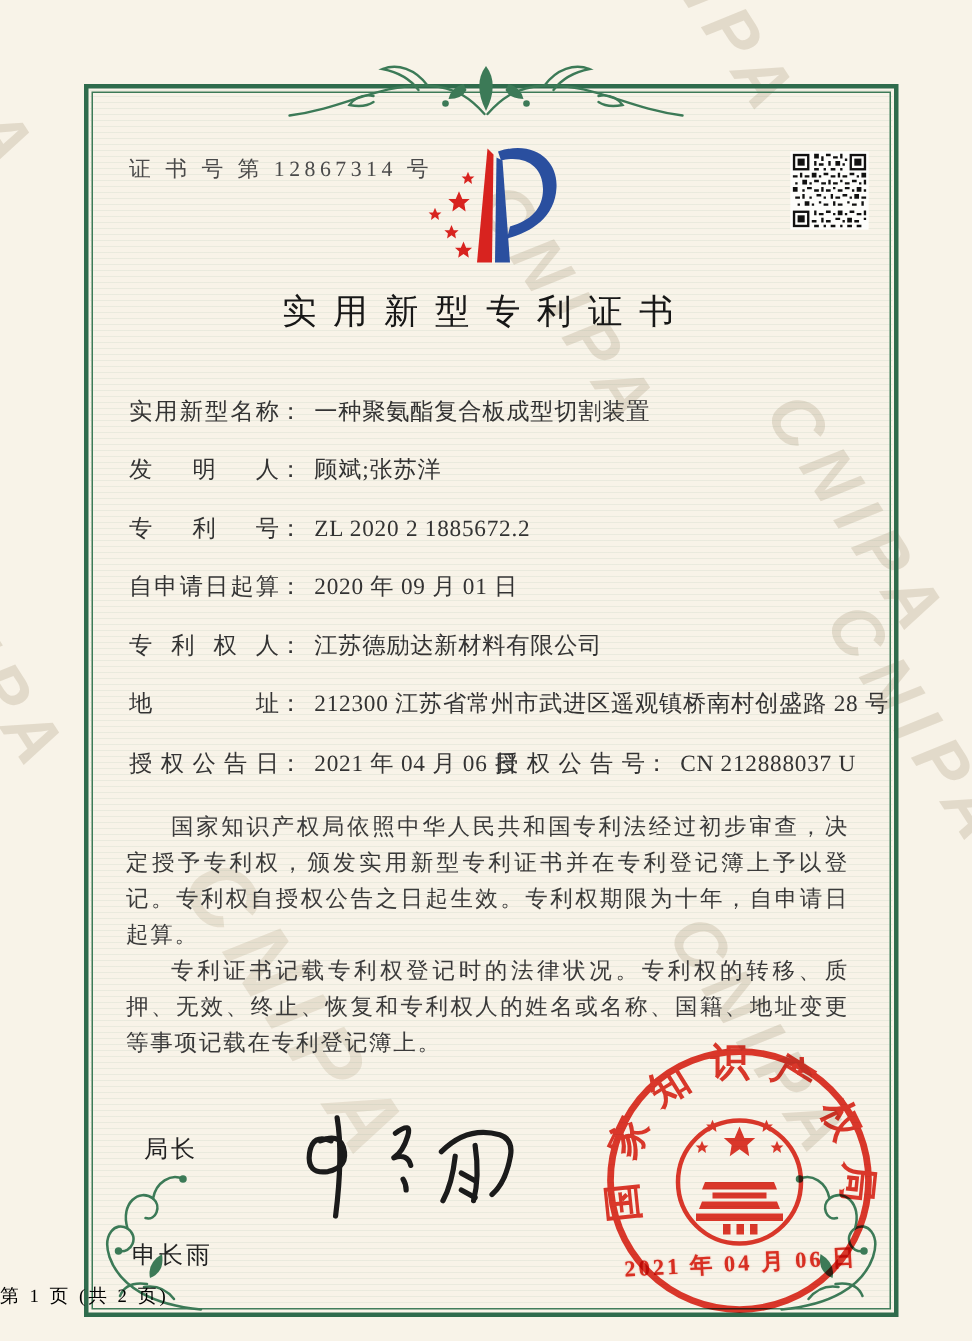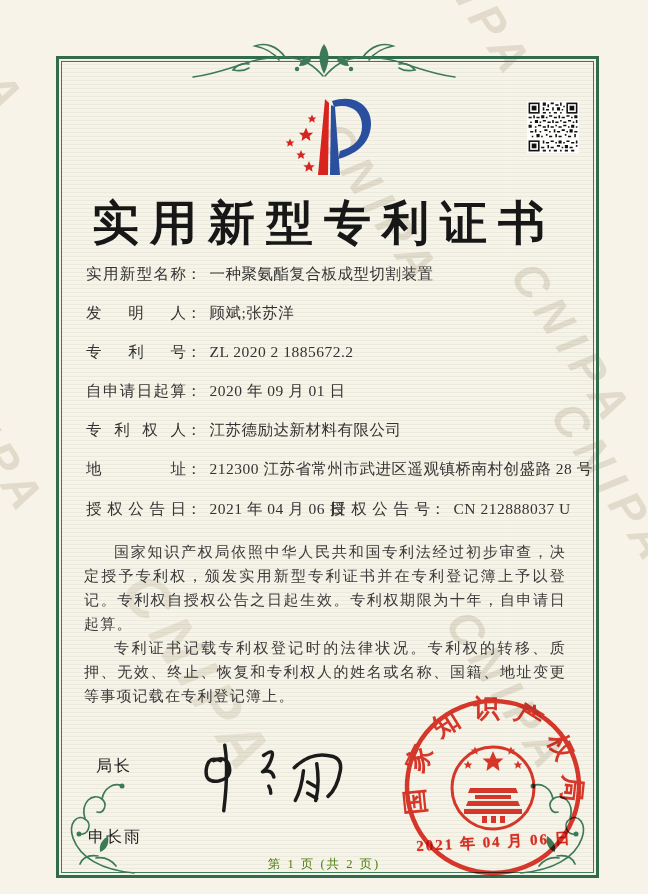"证 书 号 第 12867314" div.cert-no { html: none -> <div>证 书 号 第 12867314 号</div> }
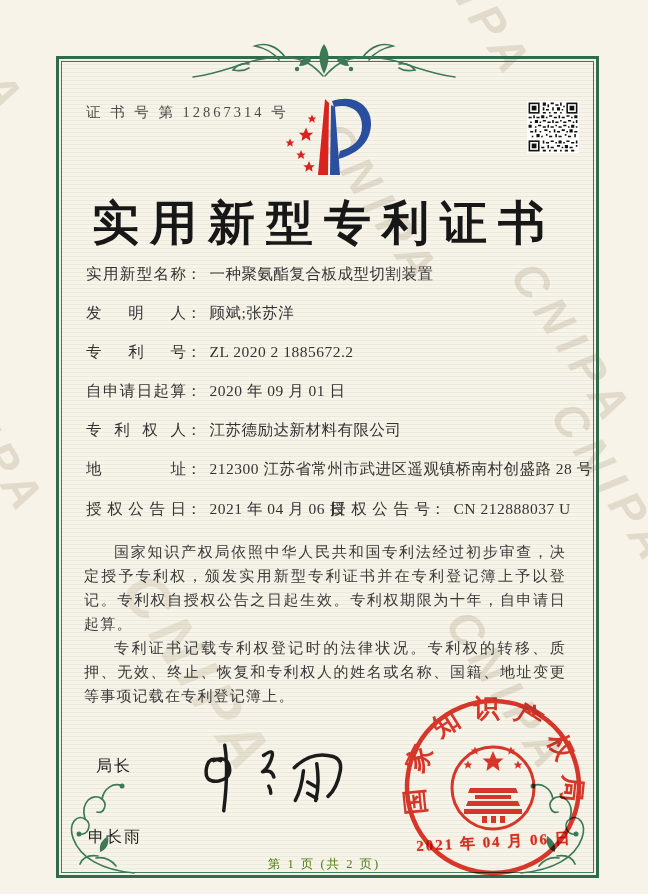"实用新型专利证书" .title { font-size: 47px -> 23px; font-weight: bold -> normal }
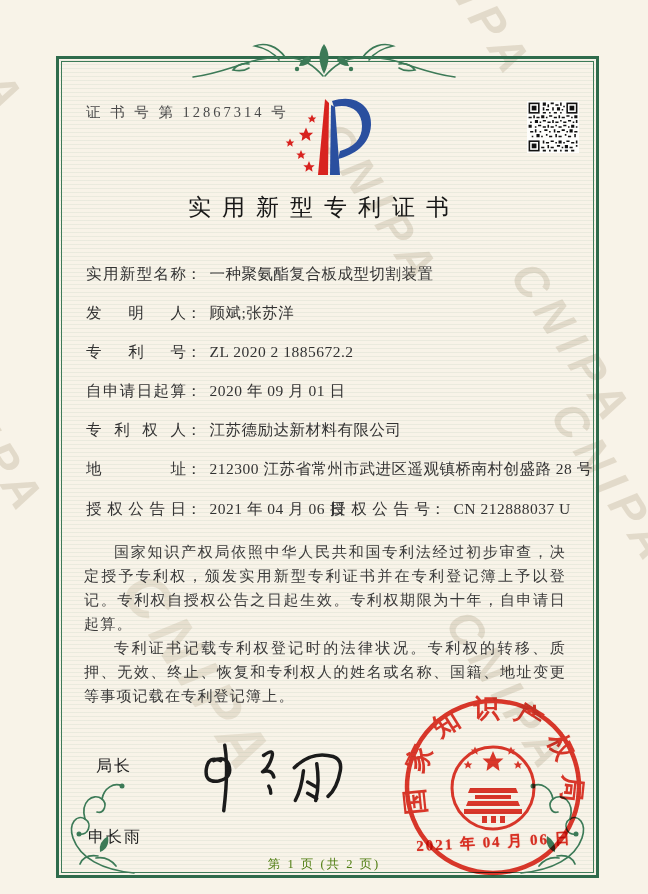"第 1 页 (共 2" .footer { color: #4d7c0f -> #000000; text-align: center -> left }
